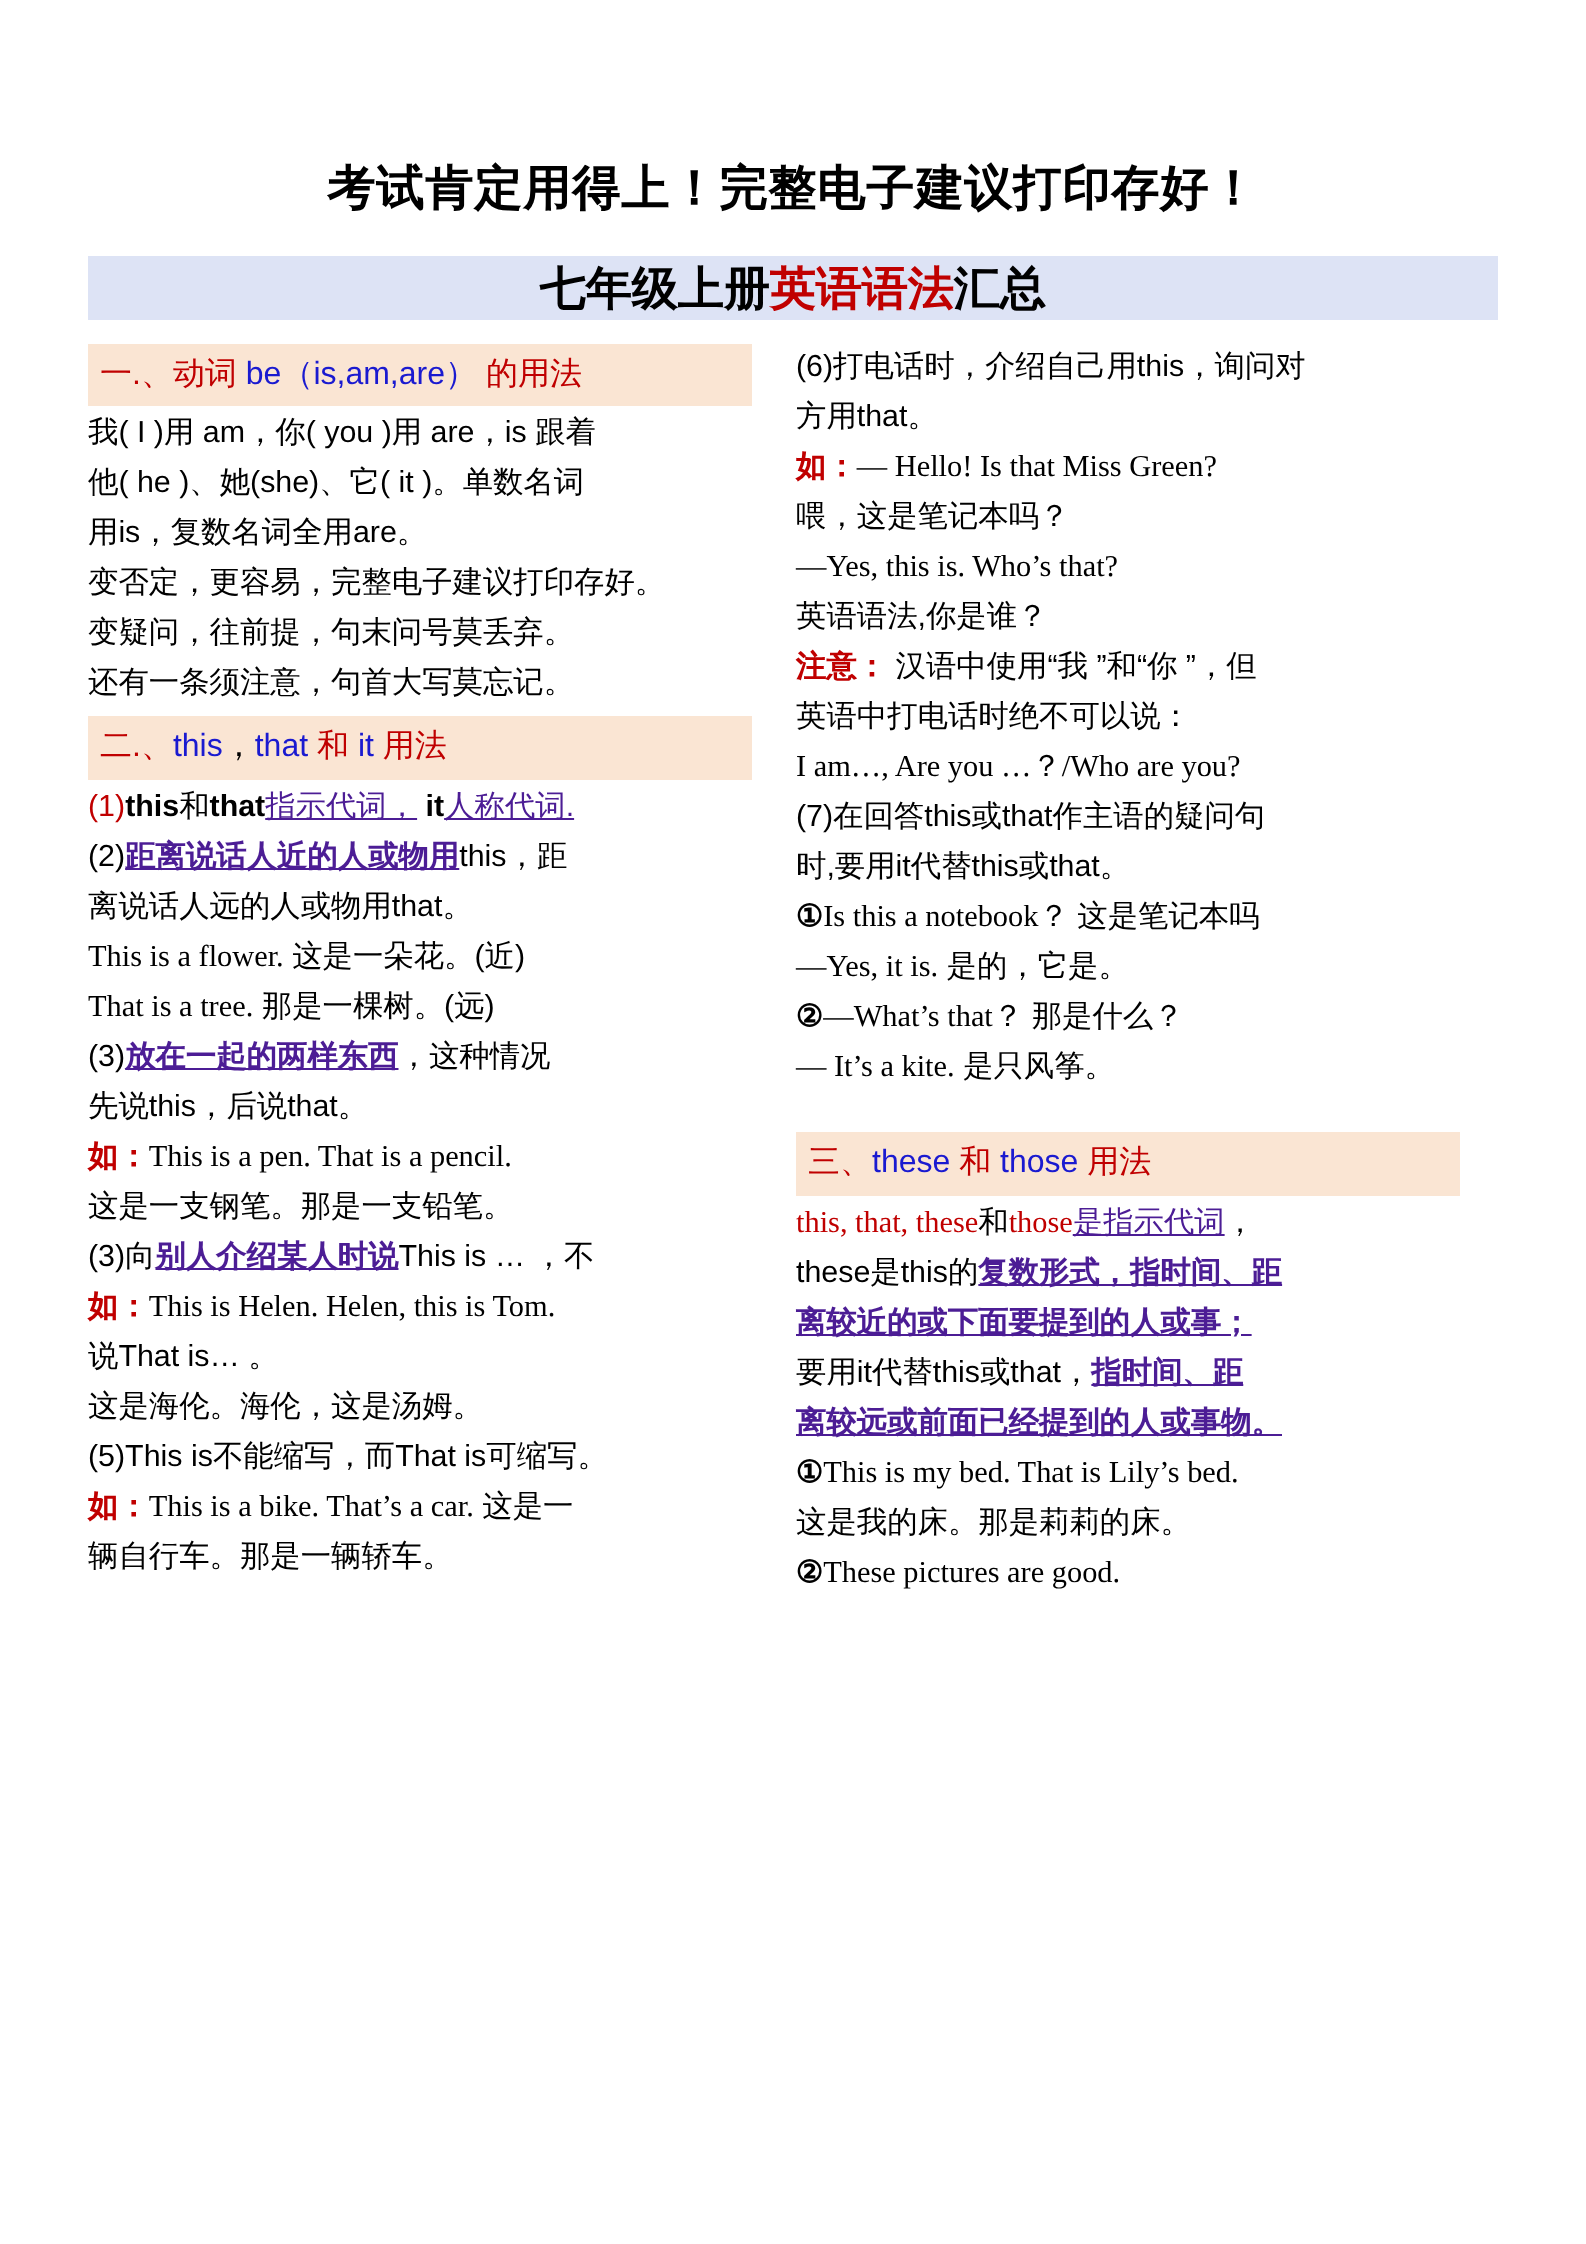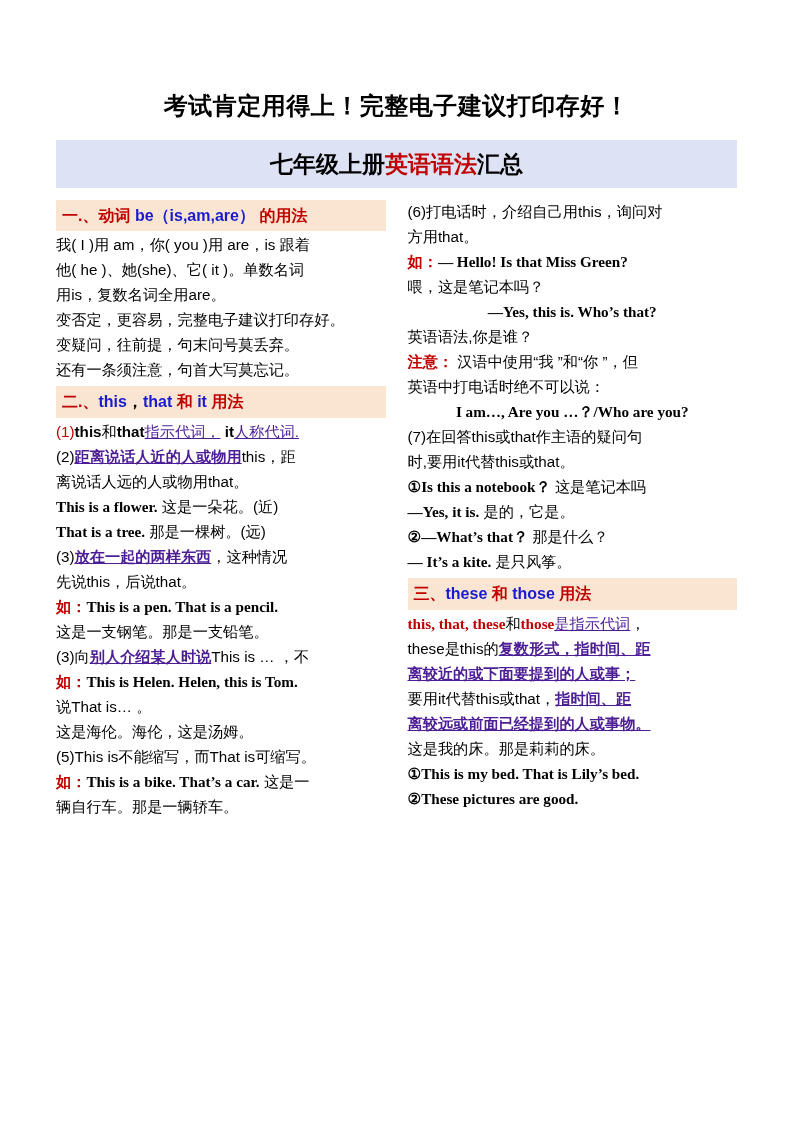"考试肯定用得上！完整电子建议打印存好！" .page { padding: 12px -> 0 }
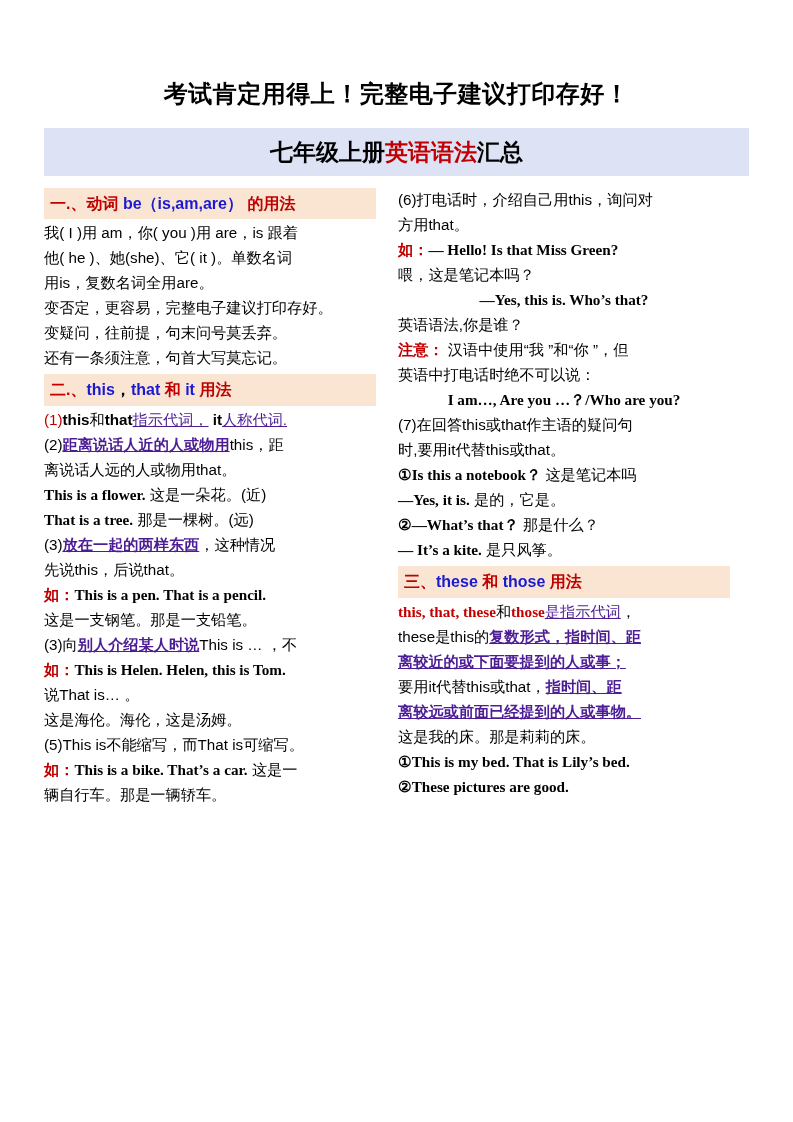"七年级上册英语语法汇总" .banner { height: 48px -> 32px }
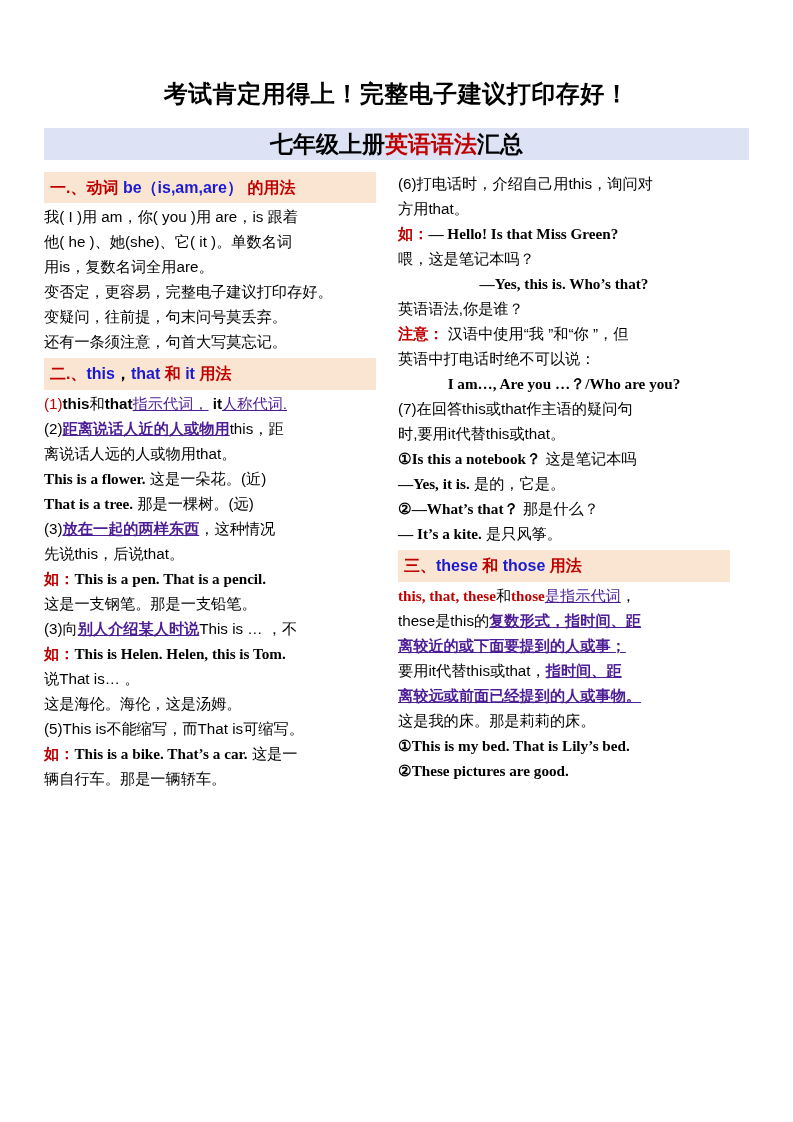"一.、动词 be（is,am,are） 的用法" .section-head { font-weight: bold -> normal }
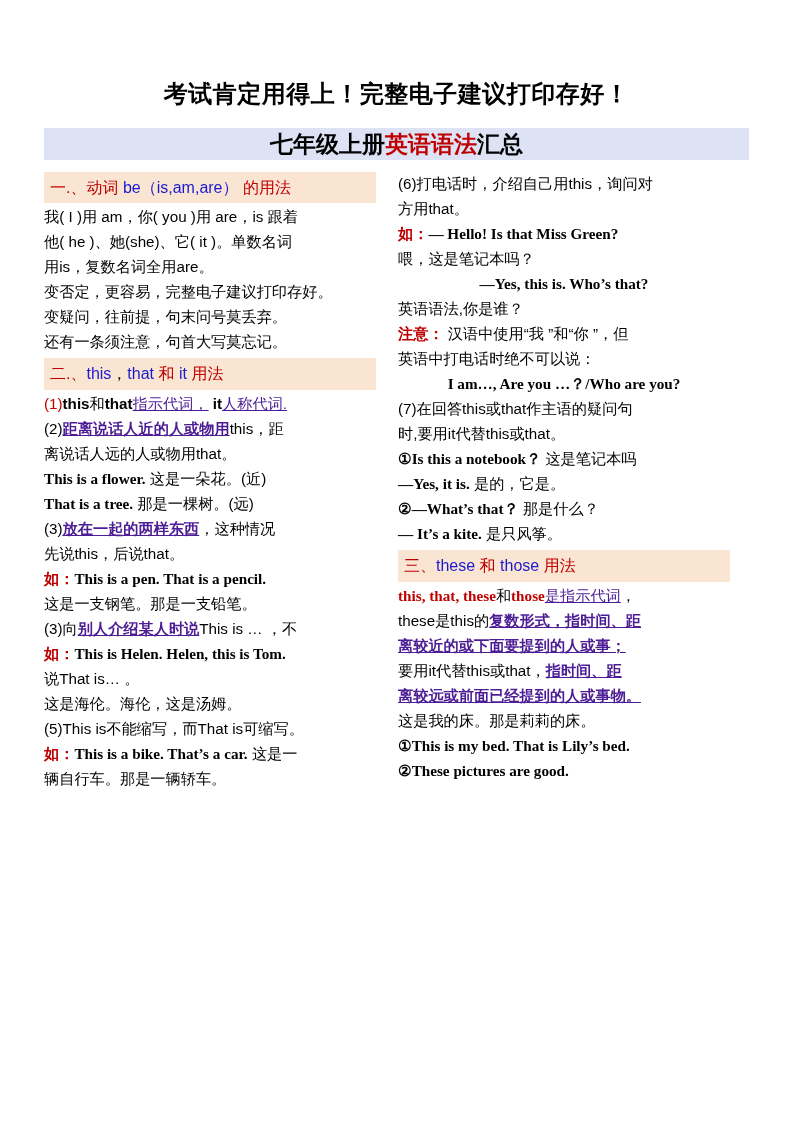"— Hello! Is that Miss" .en { font-weight: bold -> normal; text-align: center -> none }
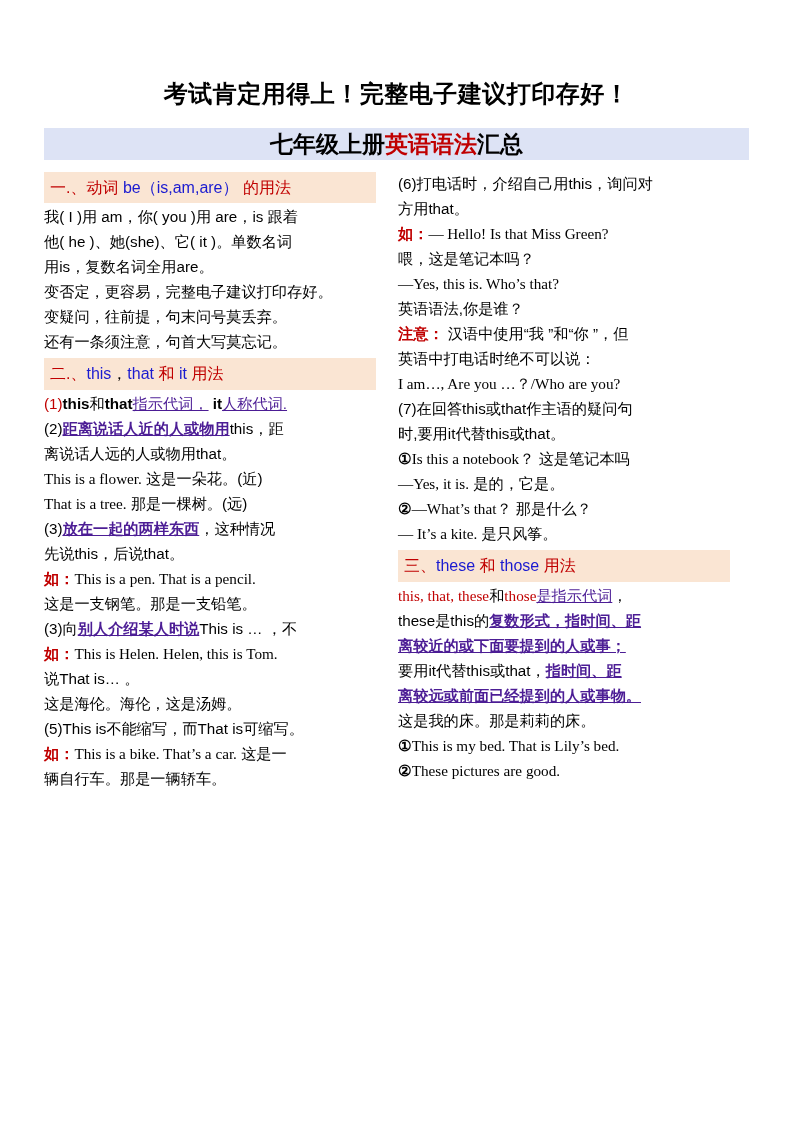"三、these 和 those 用法" div.section-head { margin-top: 4px -> 20px }
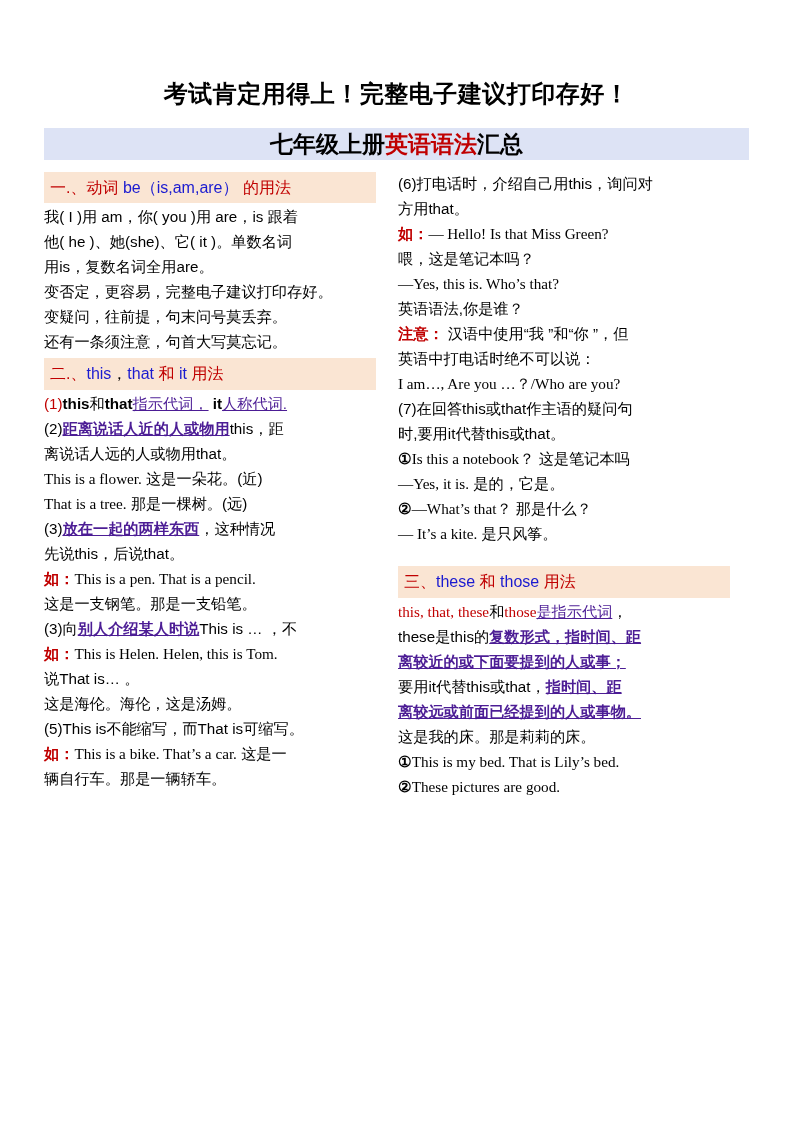"这是我的床。那是莉莉的床。" p { order: before "①This is my bed. That" -> after "①This is my bed. That" }
